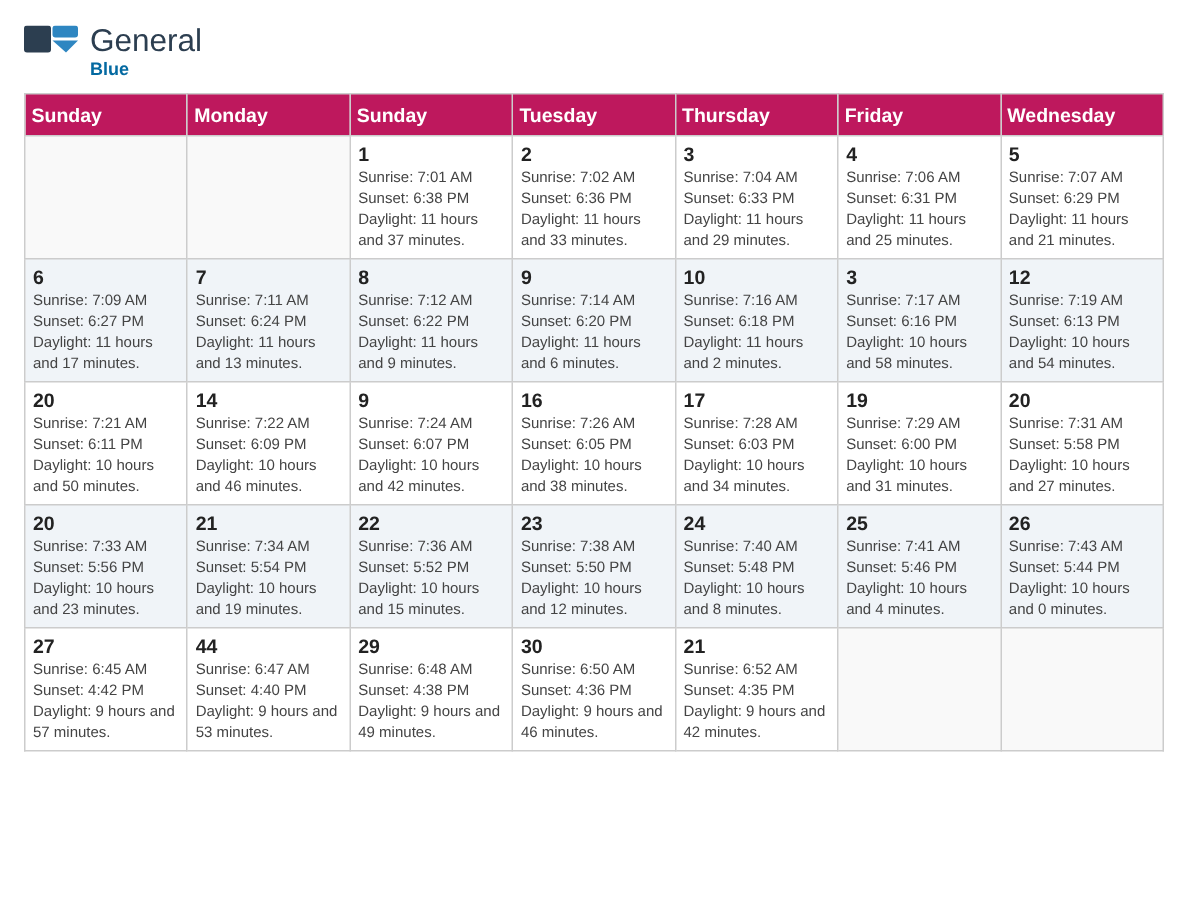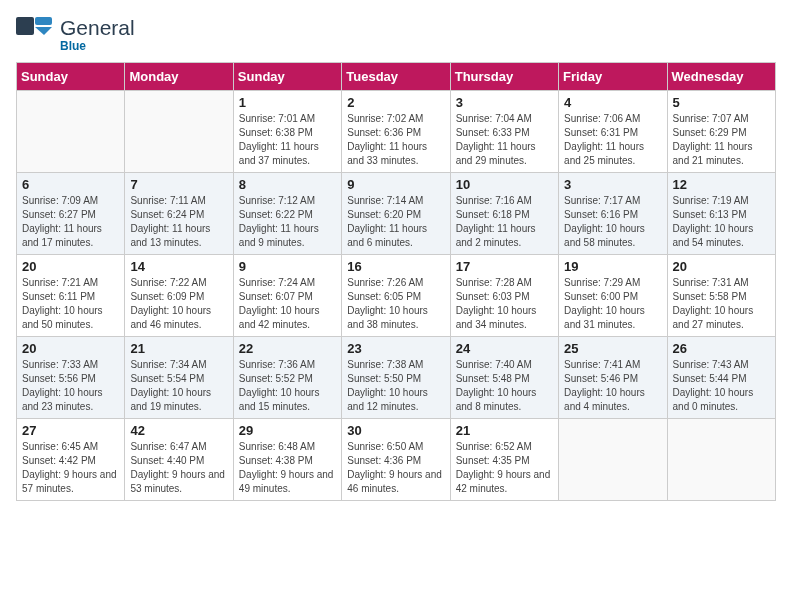"42" div.day-num { text: 42 -> 44 }
